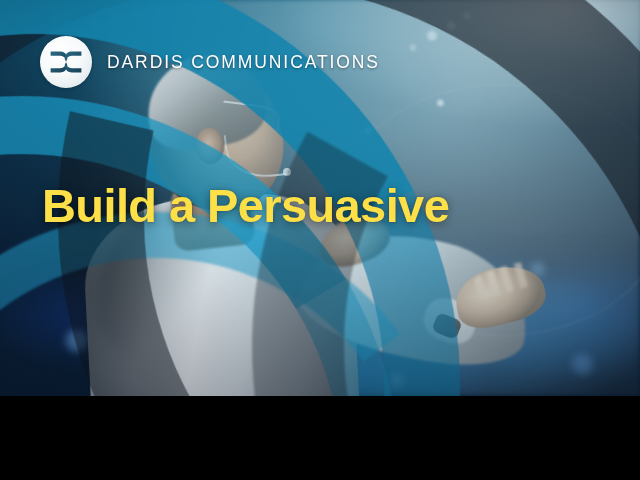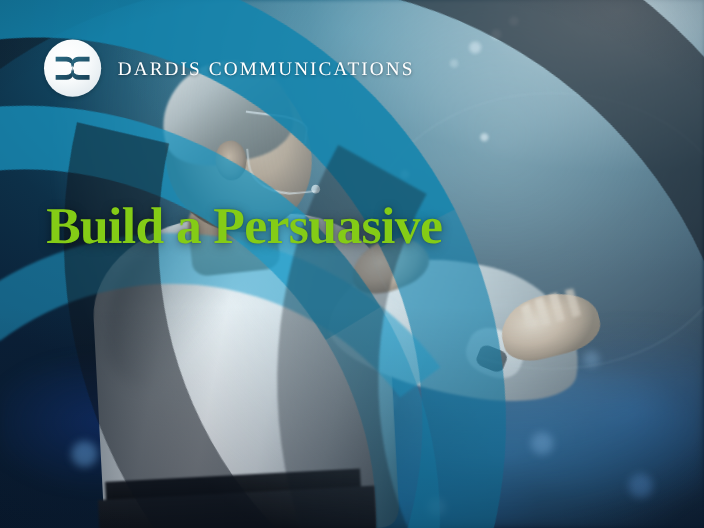"DARDIS COMMUNICATIONS" #card { font-family: Liberation Serif, serif -> Liberation Sans, sans-serif; height: 480px -> 396px }
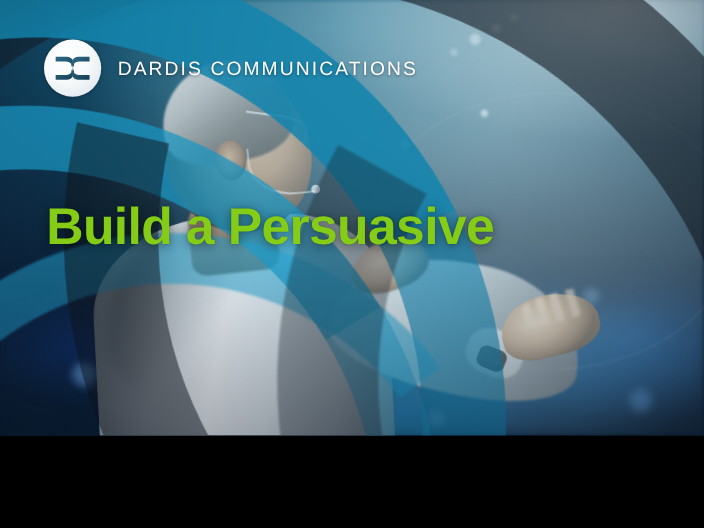"Build a Persuasive" .title-line { color: #84cc16 -> #fde047 }
